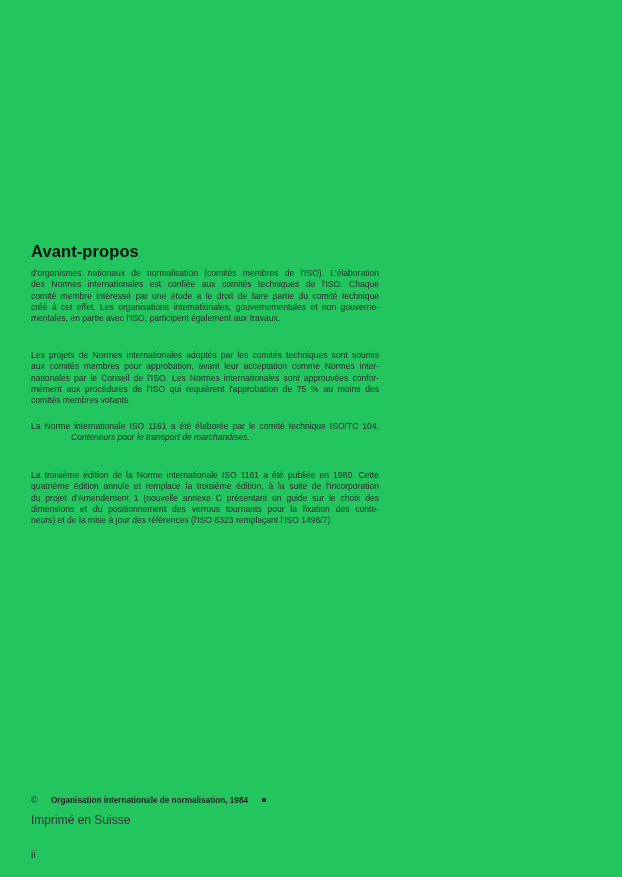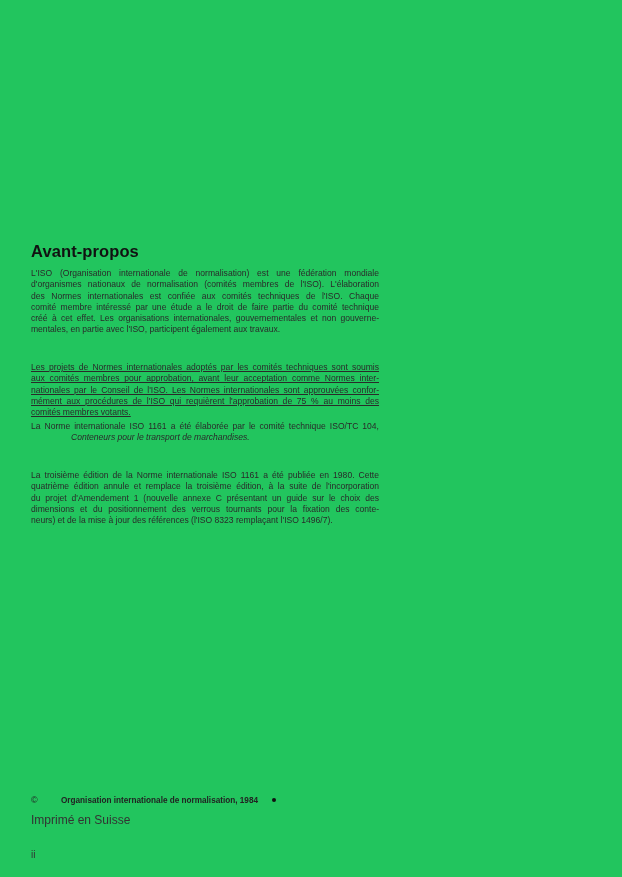"L'ISO (Organisation internationale de" span.line { html: <span>L'ISO (Organisation internationale de normalisation) est une fédération mondiale</span> -> none }
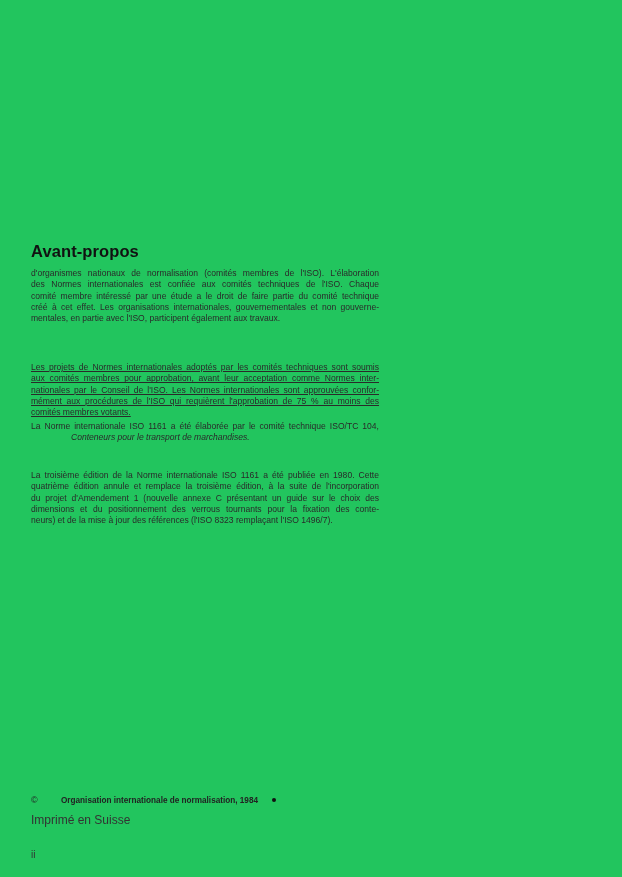"Les projets de Normes internationales" #p2 { text-decoration: underline -> none; top: 362px -> 350px }
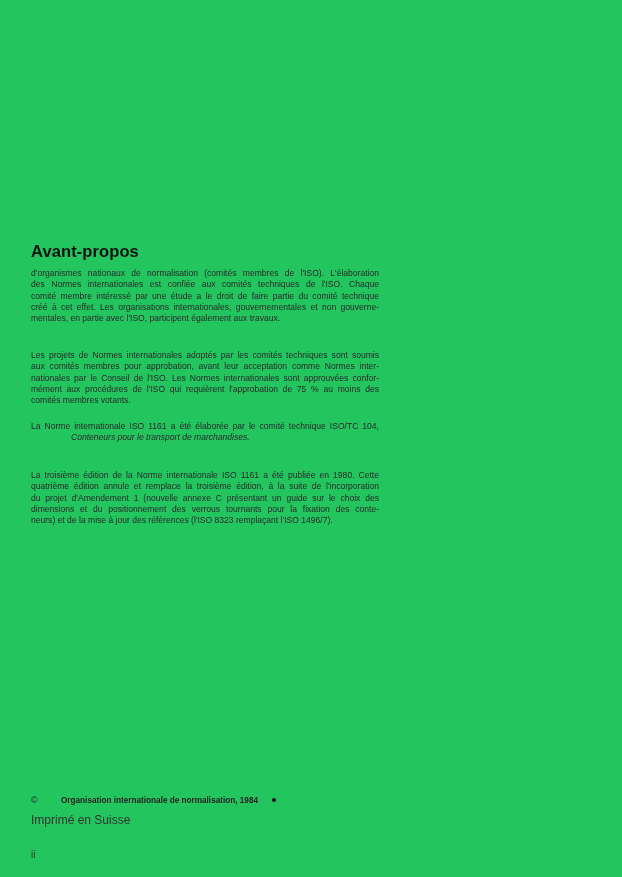"Organisation internationale de" .copy-org { margin-left: 12px -> 2px }
